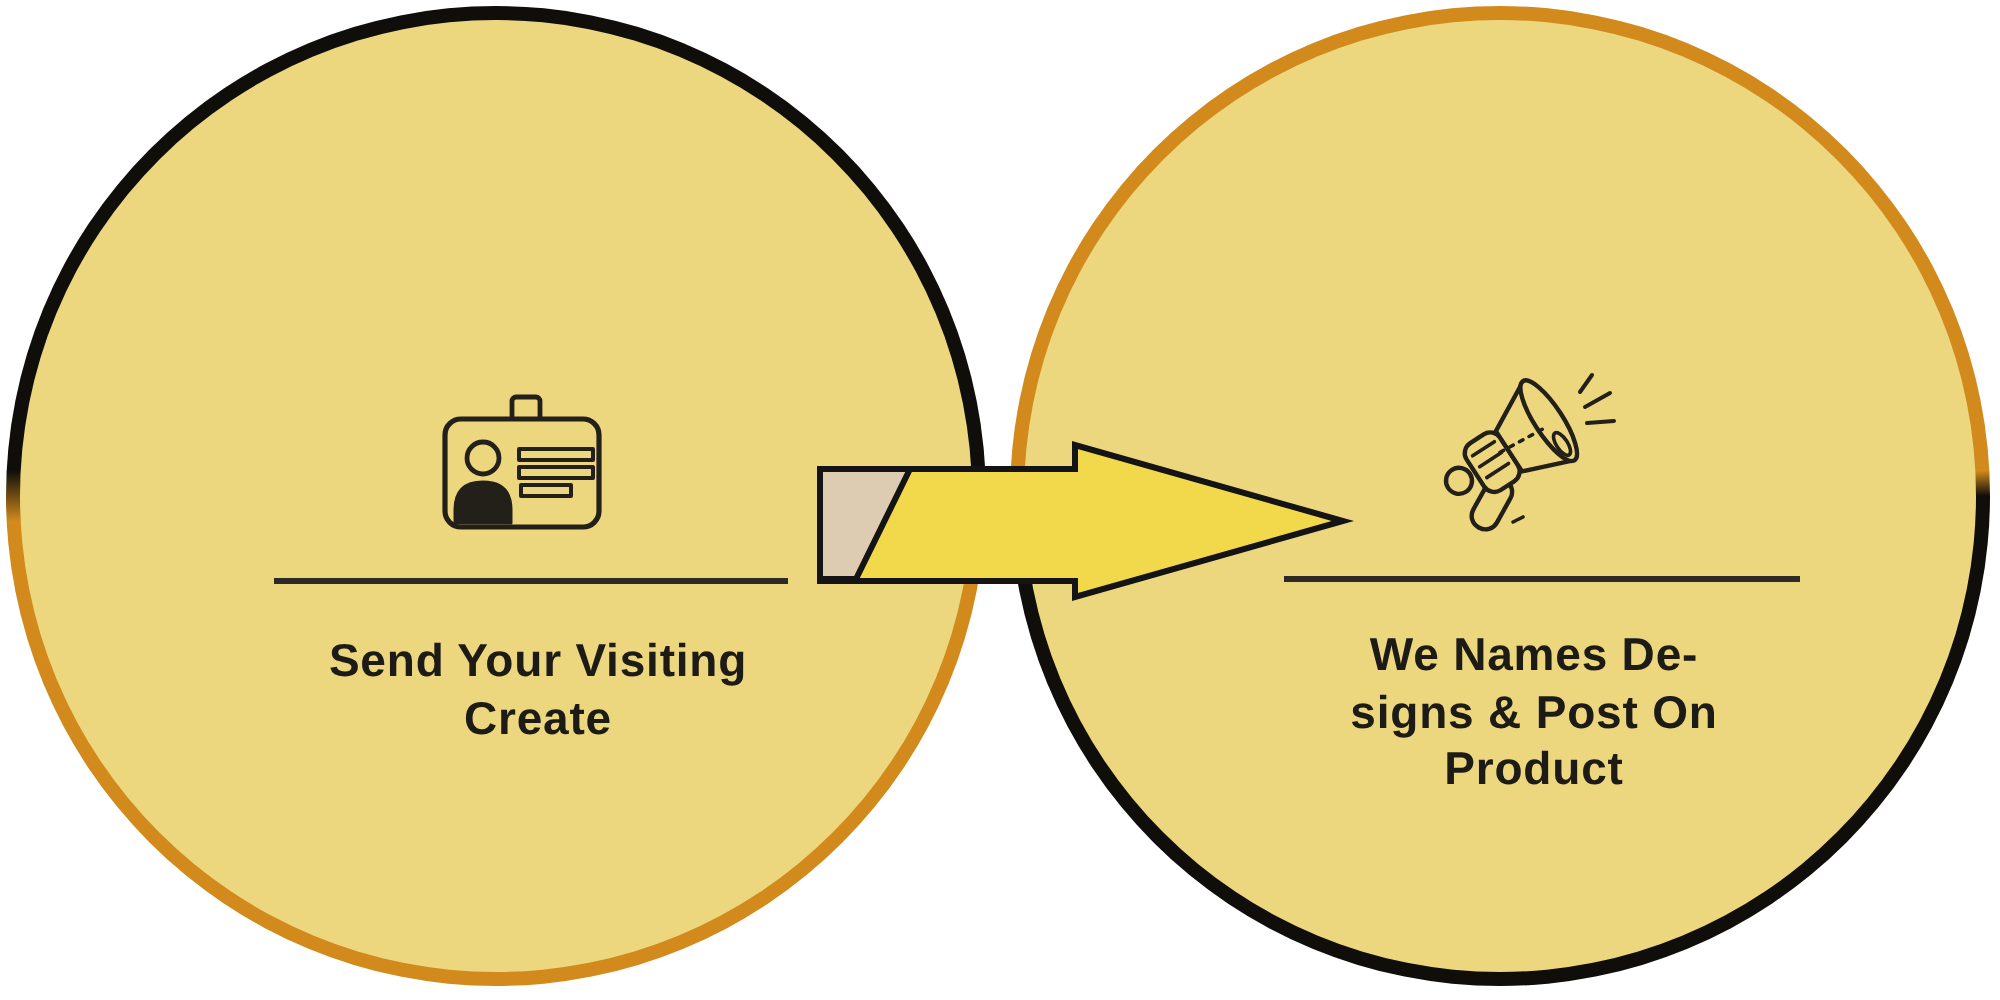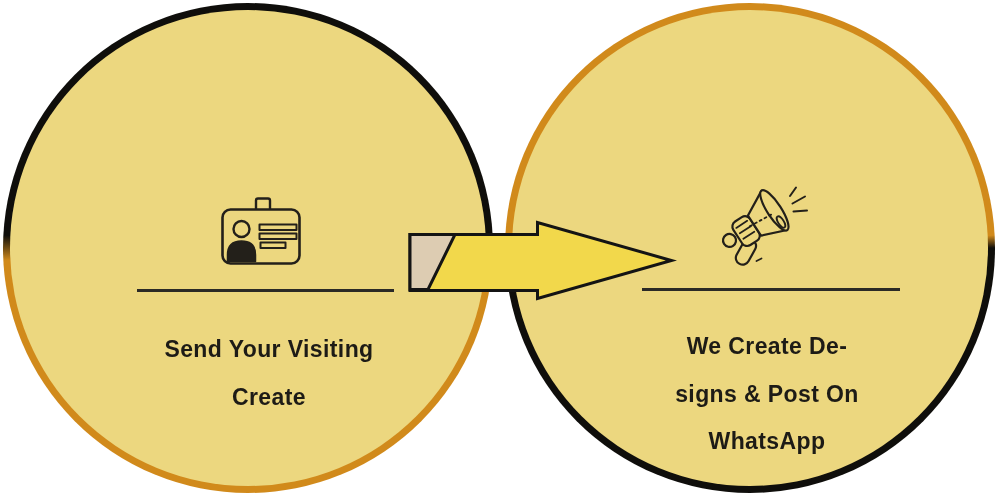"Send Your Visiting" .step-text span { margin-top: 19px -> none }
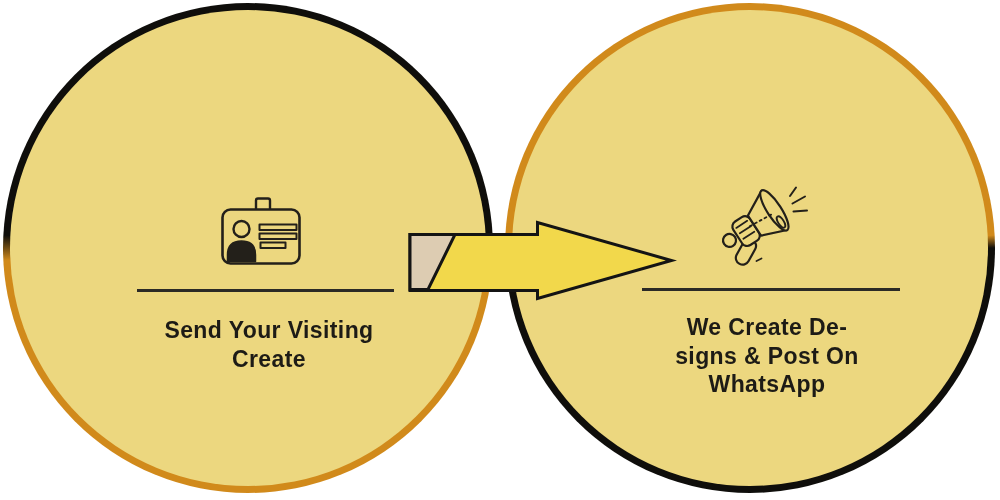"We Create De-" span { text: Create -> Names }
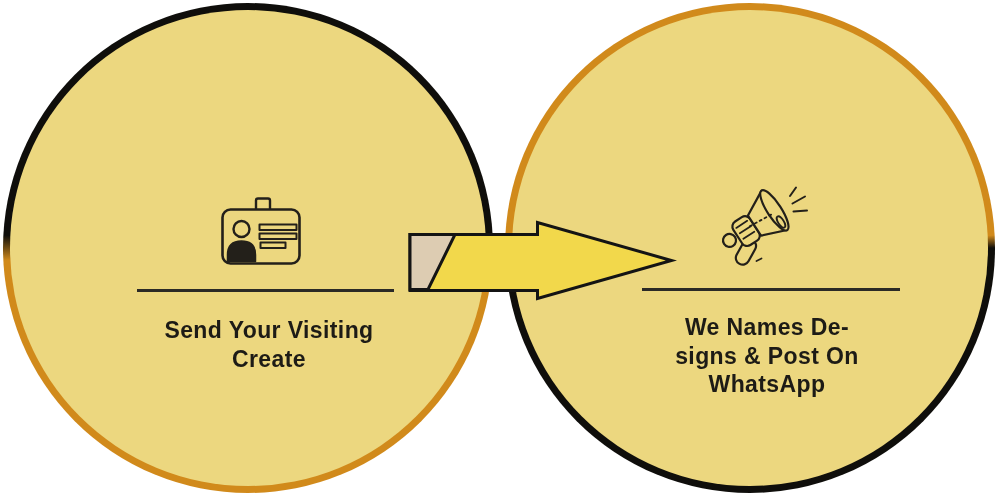"WhatsApp" span { text: WhatsApp -> Product }
